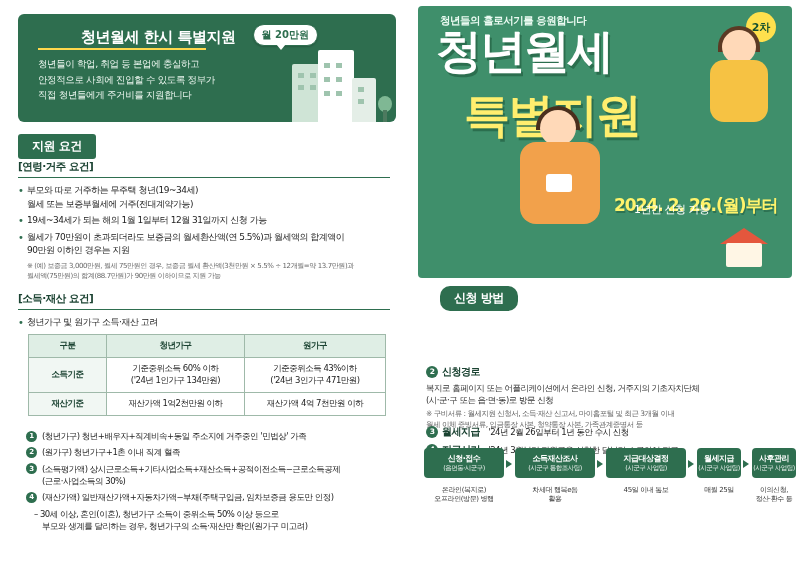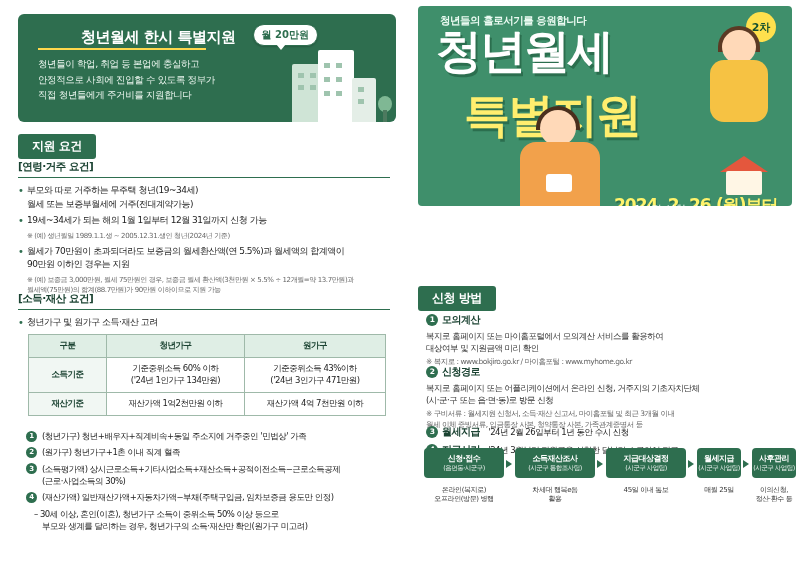"청년들의 홀로서기를 응원합니다" .poster { height: 200px -> 272px }
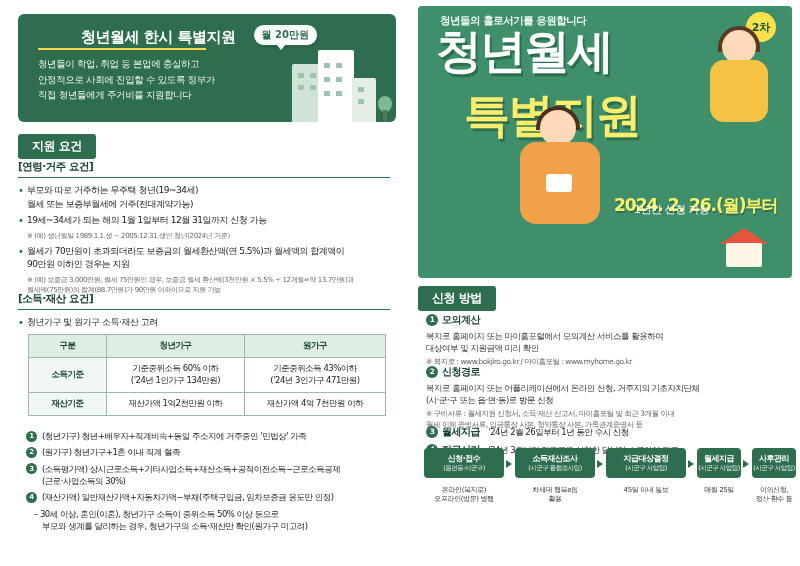"※ (예) 생년월일 1989.1.1.생 ~" div.note { html: <div>※ (예) 생년월일 1989.1.1.생 ~ 2005.12.31.생인 청년(2024년 기준)</div> -> none }
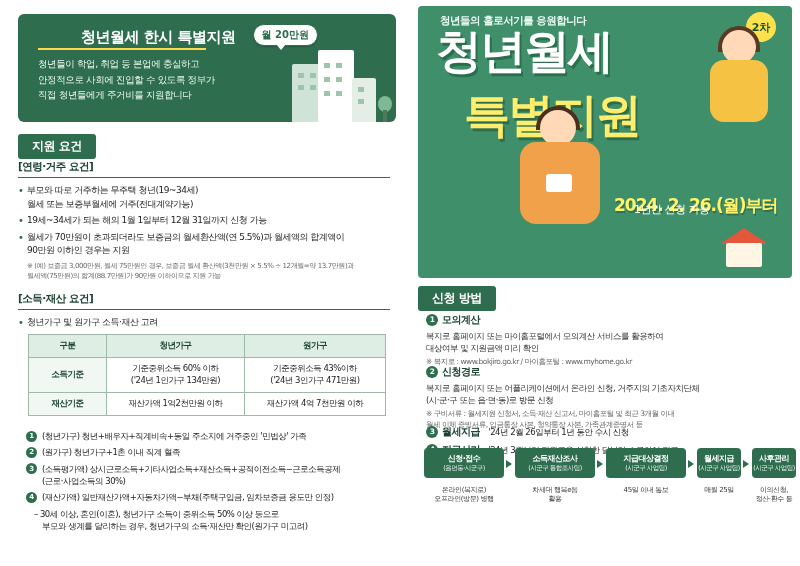"신청 방법" .apply-head { border-radius: 3px -> 10px; left: 8px -> 30px }
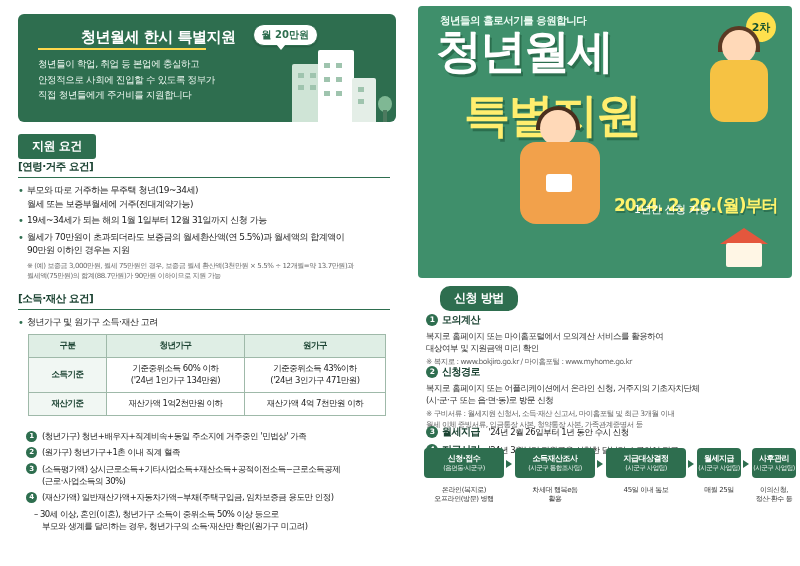"1 모의계산" div.step { html: <div> <span>1</span><span>모의계산</span> <span>복지로 홈페이지 또는 마이홈포털에서 모의계산 서비스를 활용하여 대상여부 및 지원금액 미리 확인</span> <span>※ 복지로 : www.bokjiro.go.kr / 마이홈포털 : www.myhome.go.kr</span> </div> -> none }
